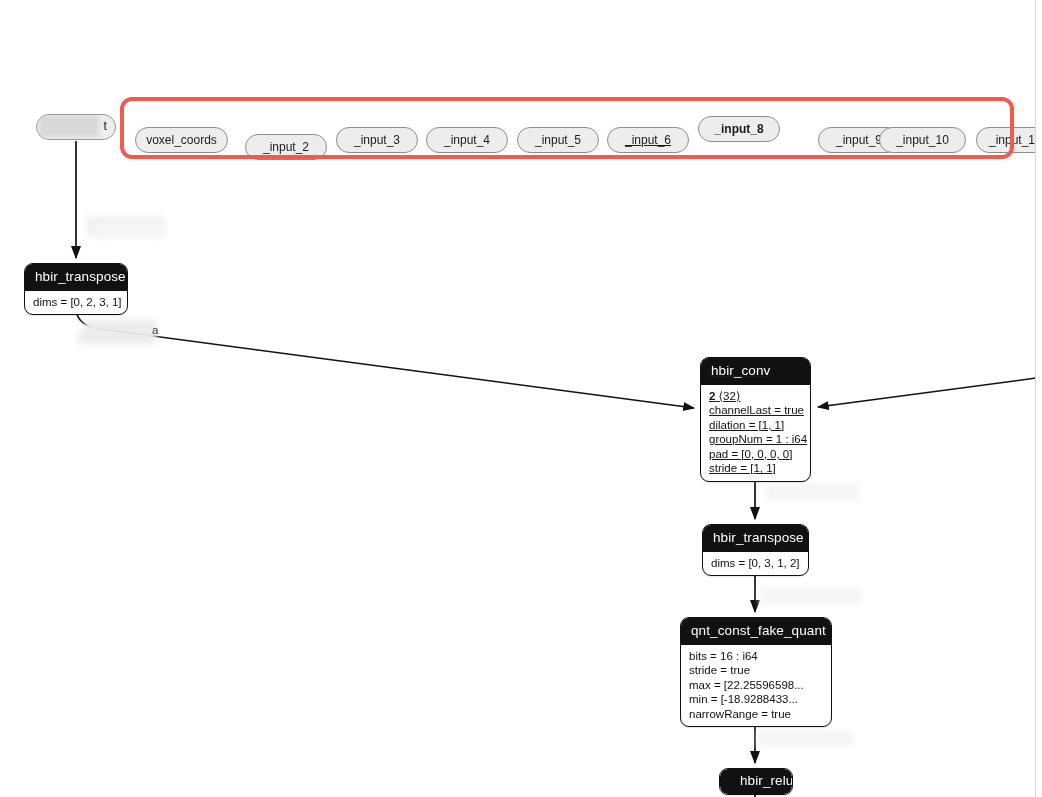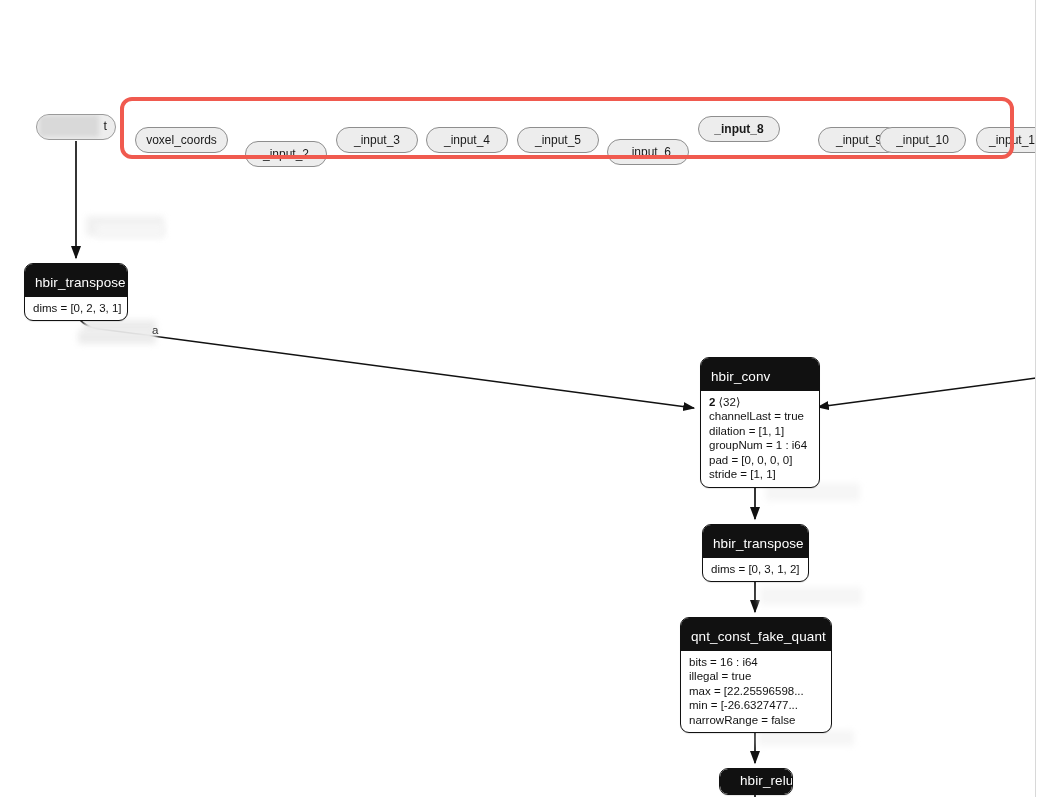"_input_2" div.pill { top: 129px -> 122px }
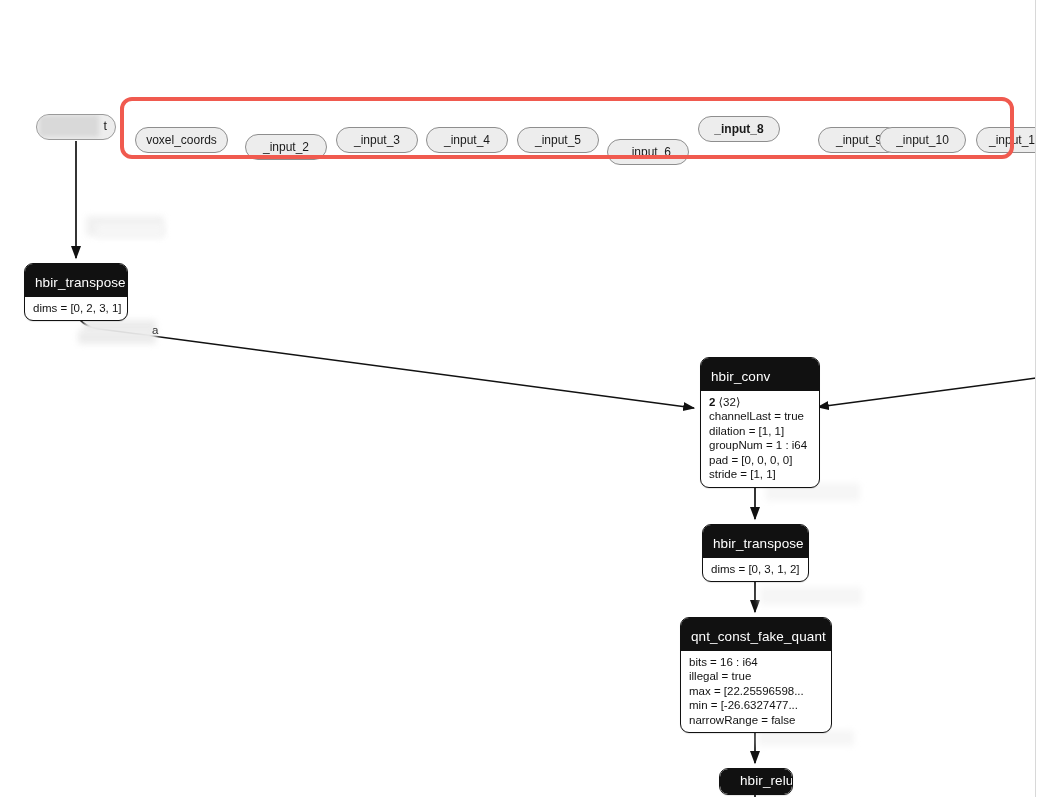"_input_6" div.pill { top: 127px -> 115px }
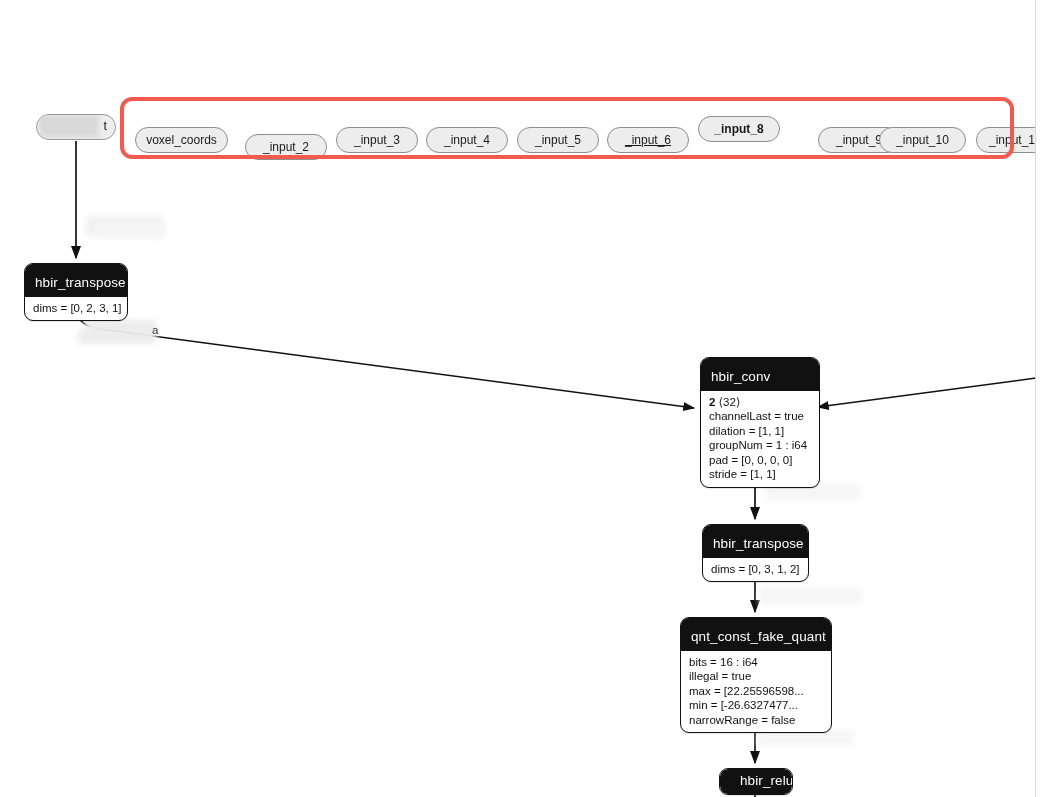"hbir_transpose" .node-header { padding: 12px 10px 7px 10px -> 6px 10px 7px 10px }
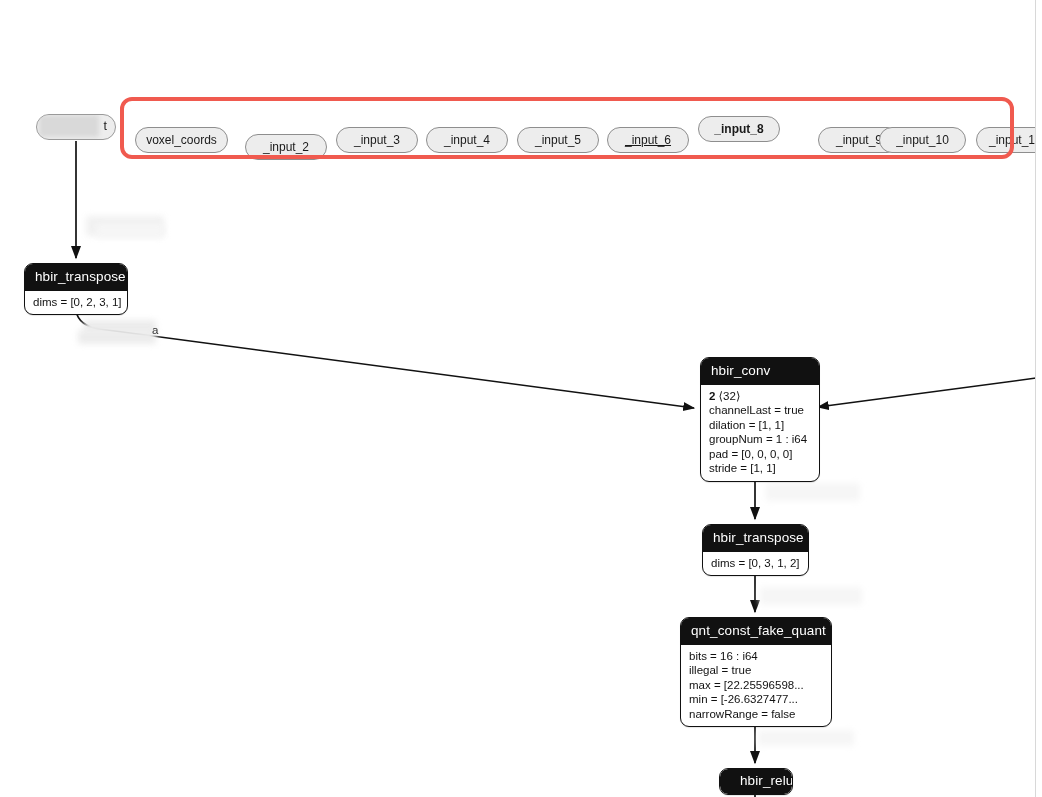"hbir_conv" div.node { text-decoration: none -> underline; width: 120px -> 111px }
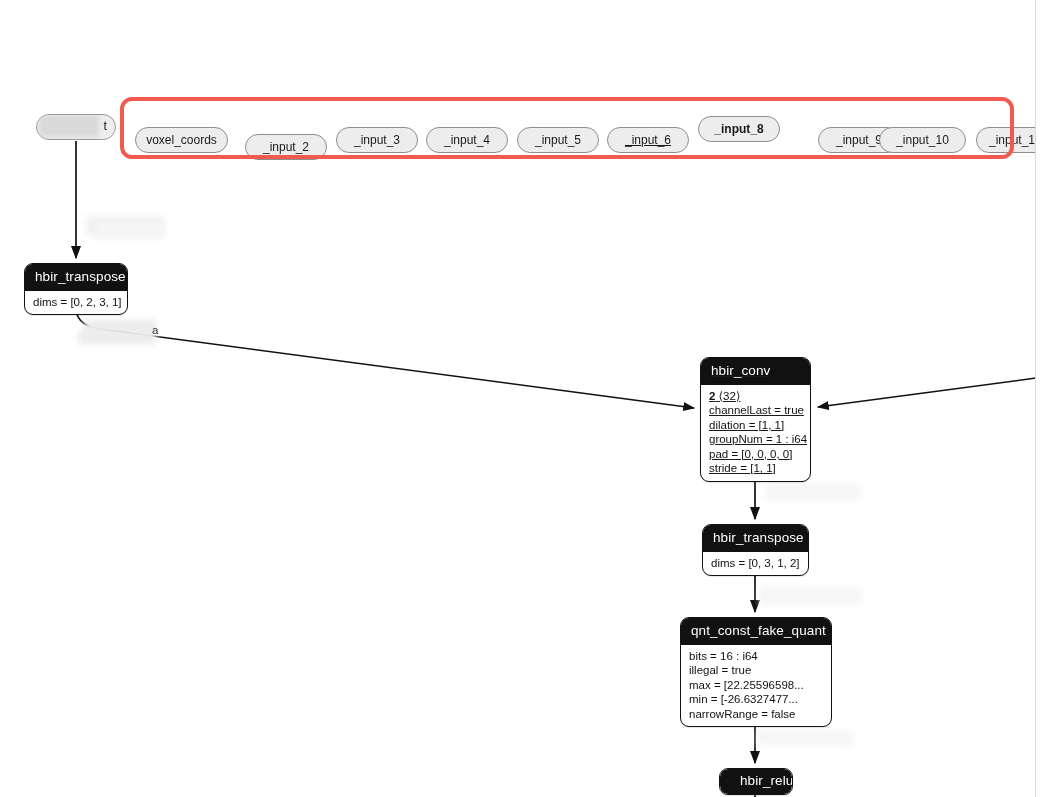"illegal = true" div.attr-row { text: illegal -> stride }
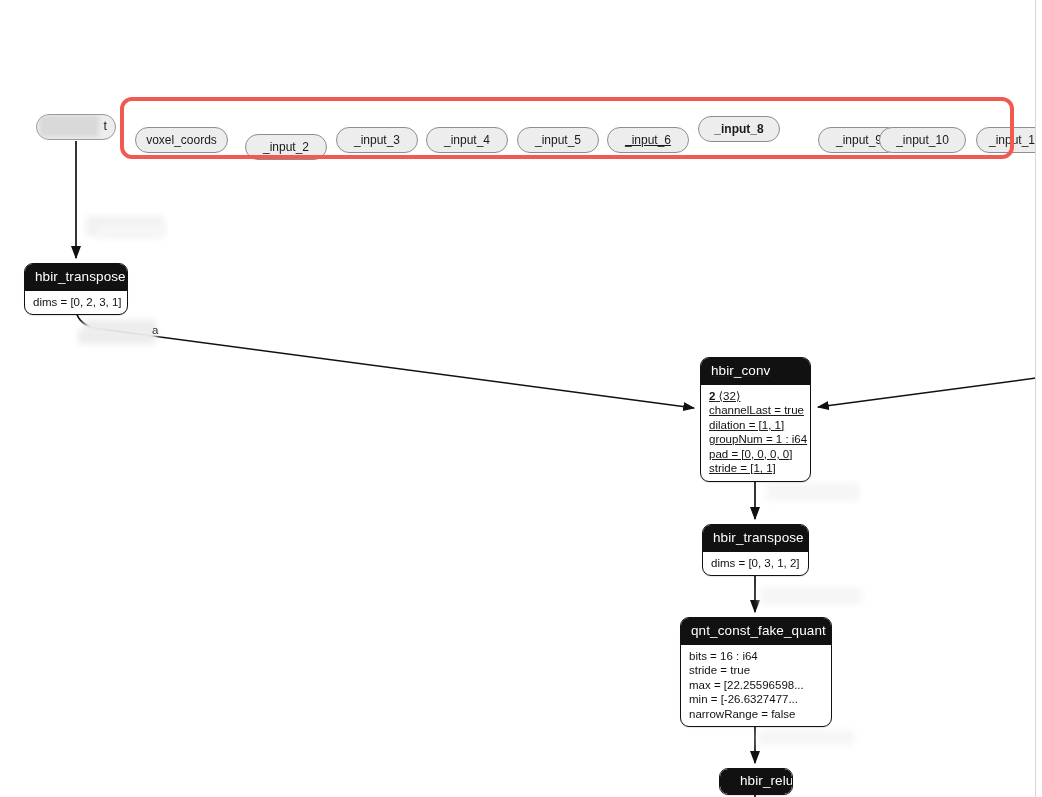"min = [-26.6327477..." div.attr-row { text: -26.6327477 -> -18.9288433 }
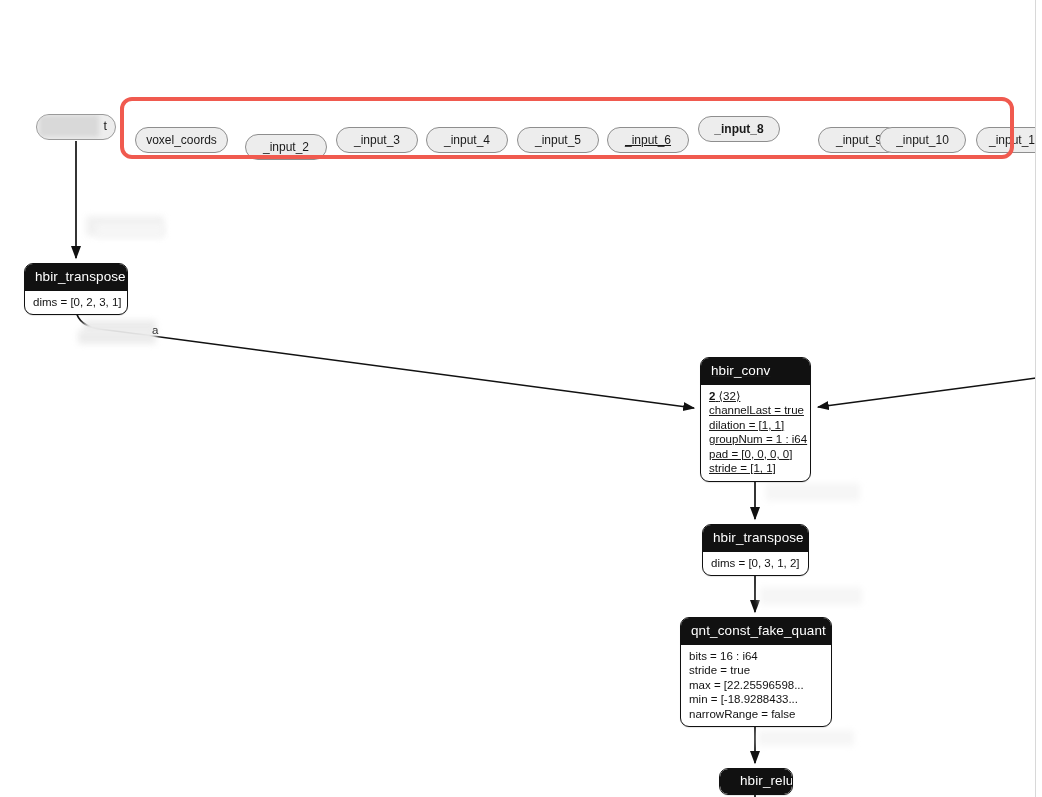"narrowRange = false" div.attr-row { text: false -> true }
